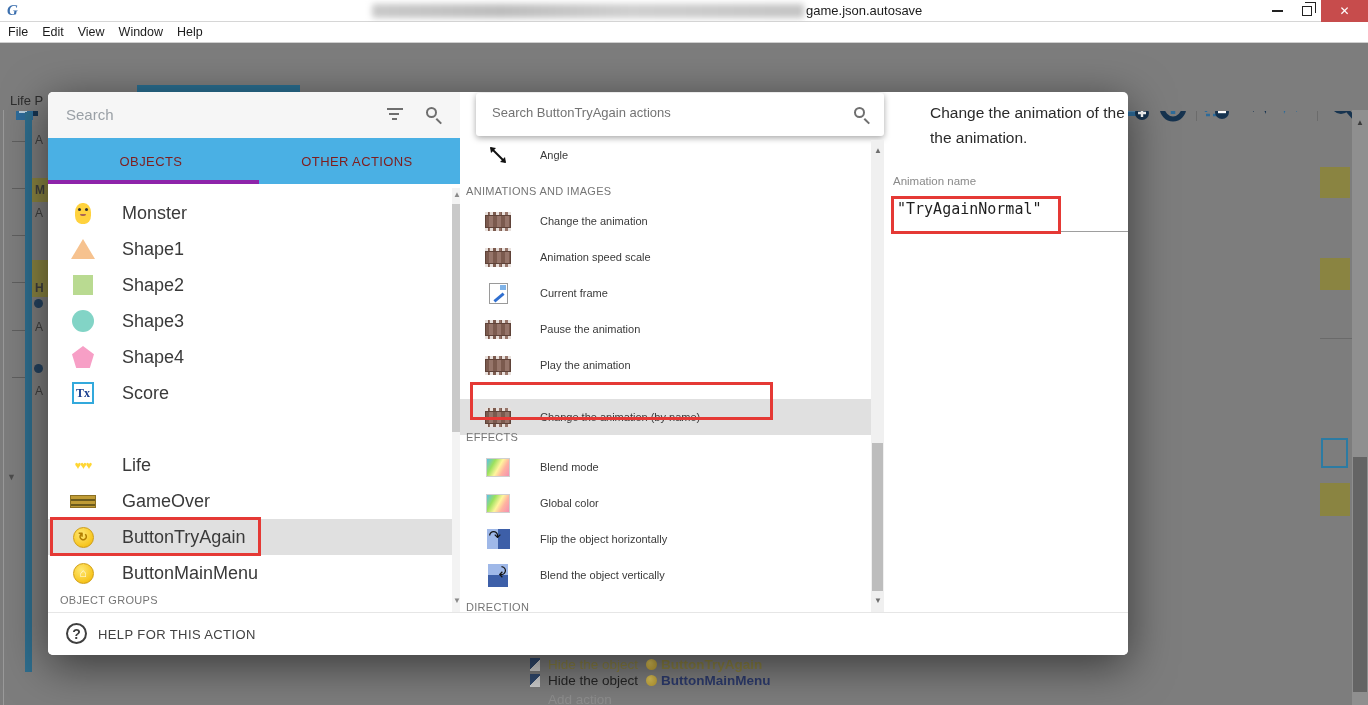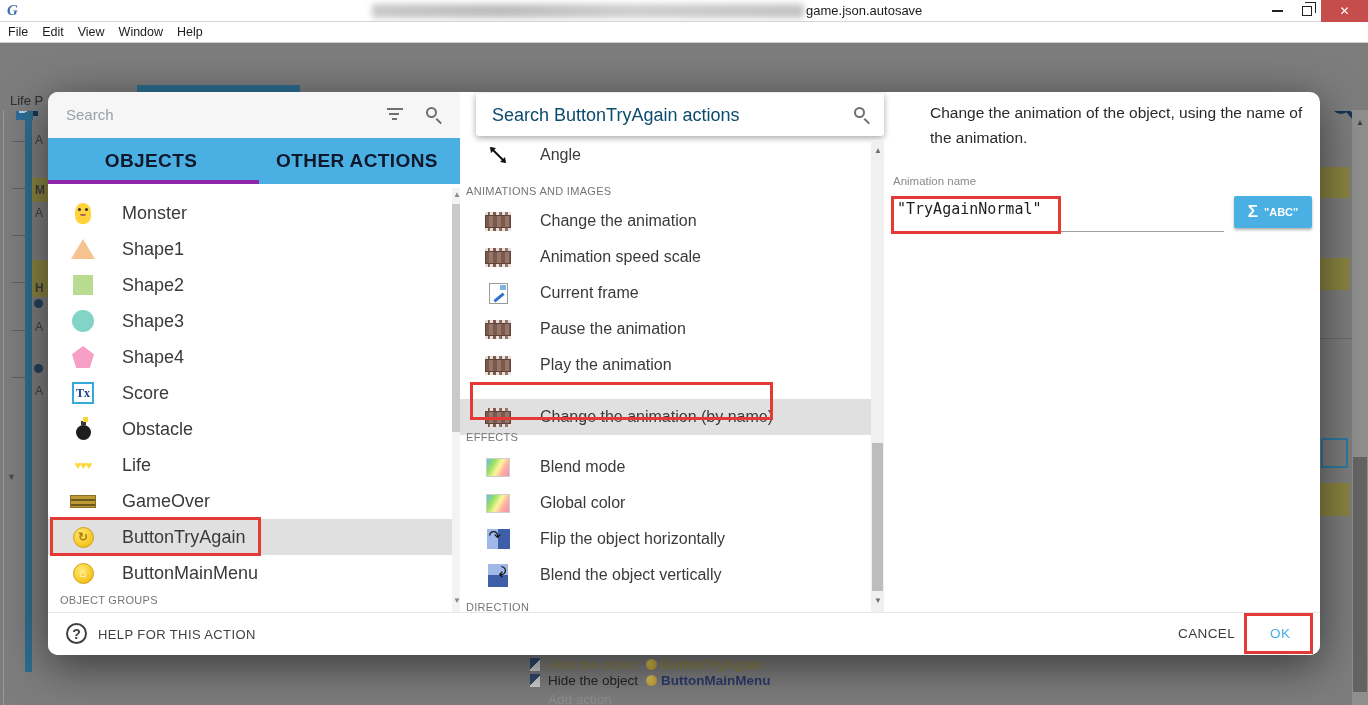"Search" .dialog { border-radius: 10px -> 5px; width: 1272px -> 1080px }
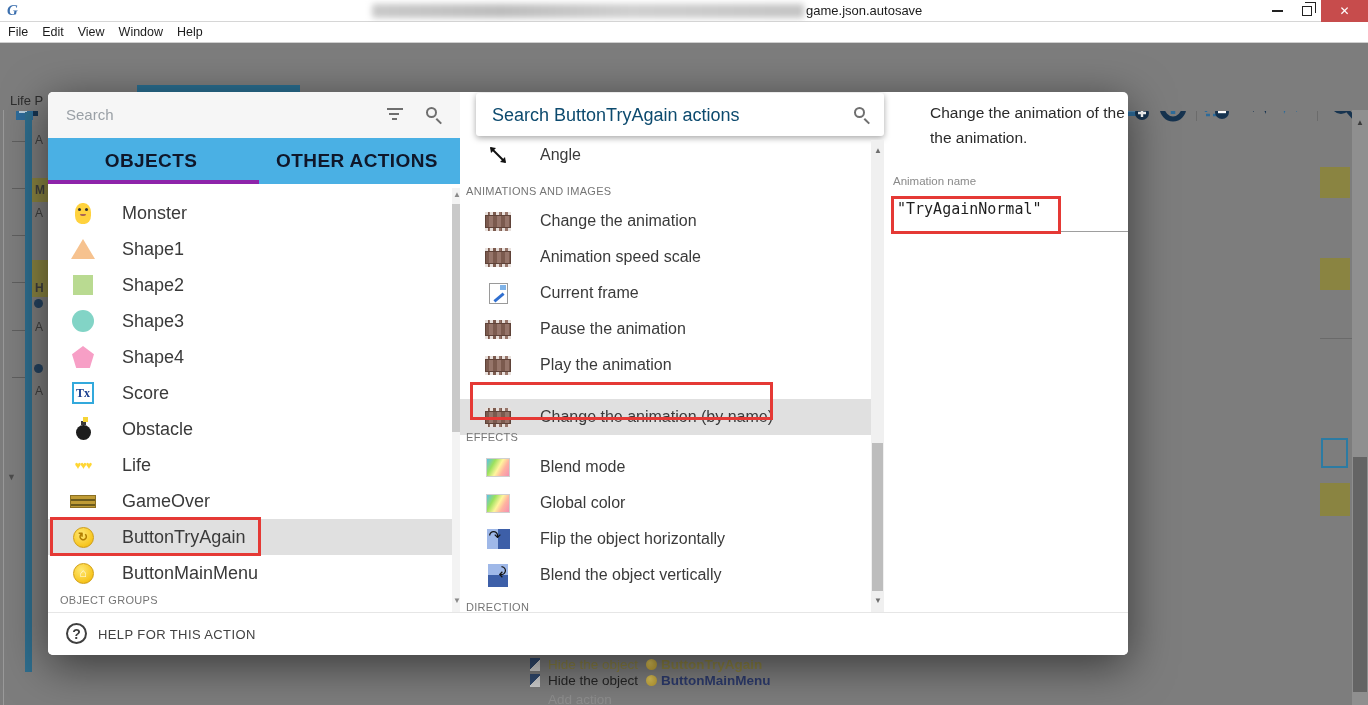"Search ButtonTryAgain actions" .m-card .ph { color: #0c4a6e -> #737373; font-size: 18px -> 13px }
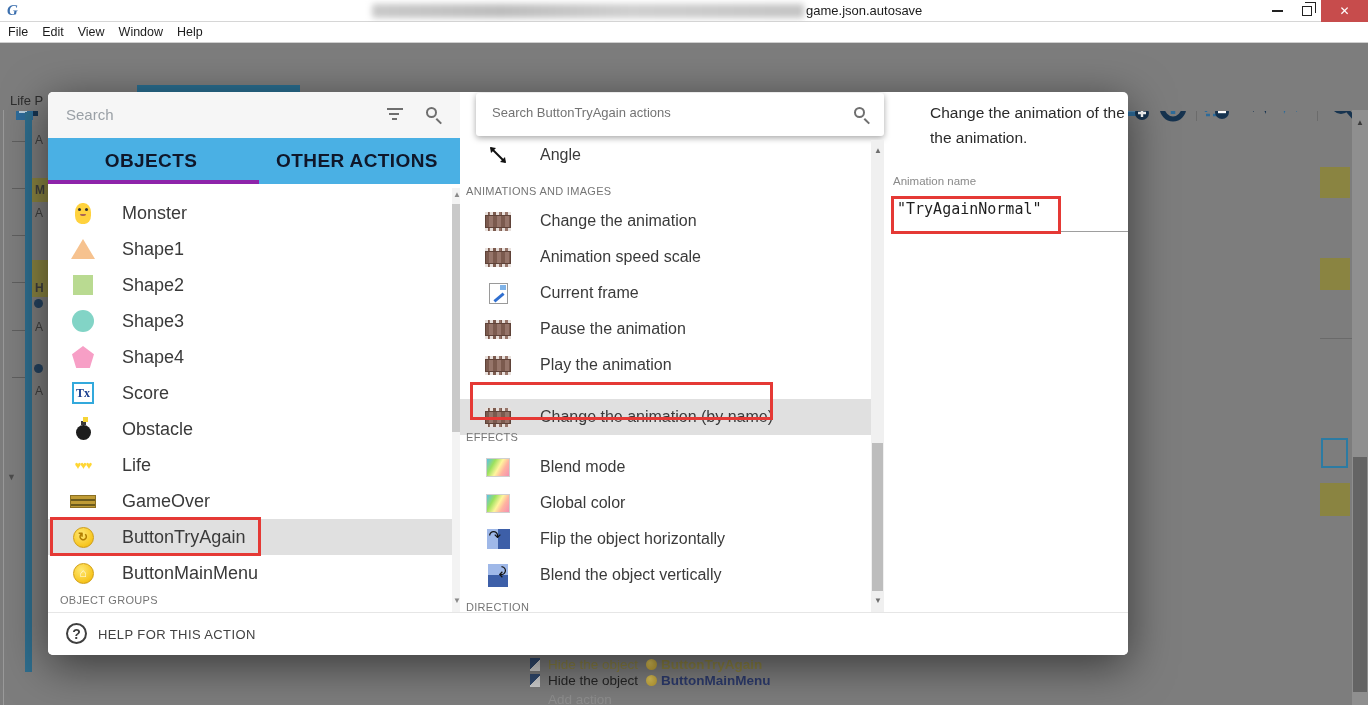"OBJECTS" .tab { color: #0f172a -> #7f1d1d; font-size: 19px -> 13px; font-weight: bold -> normal }
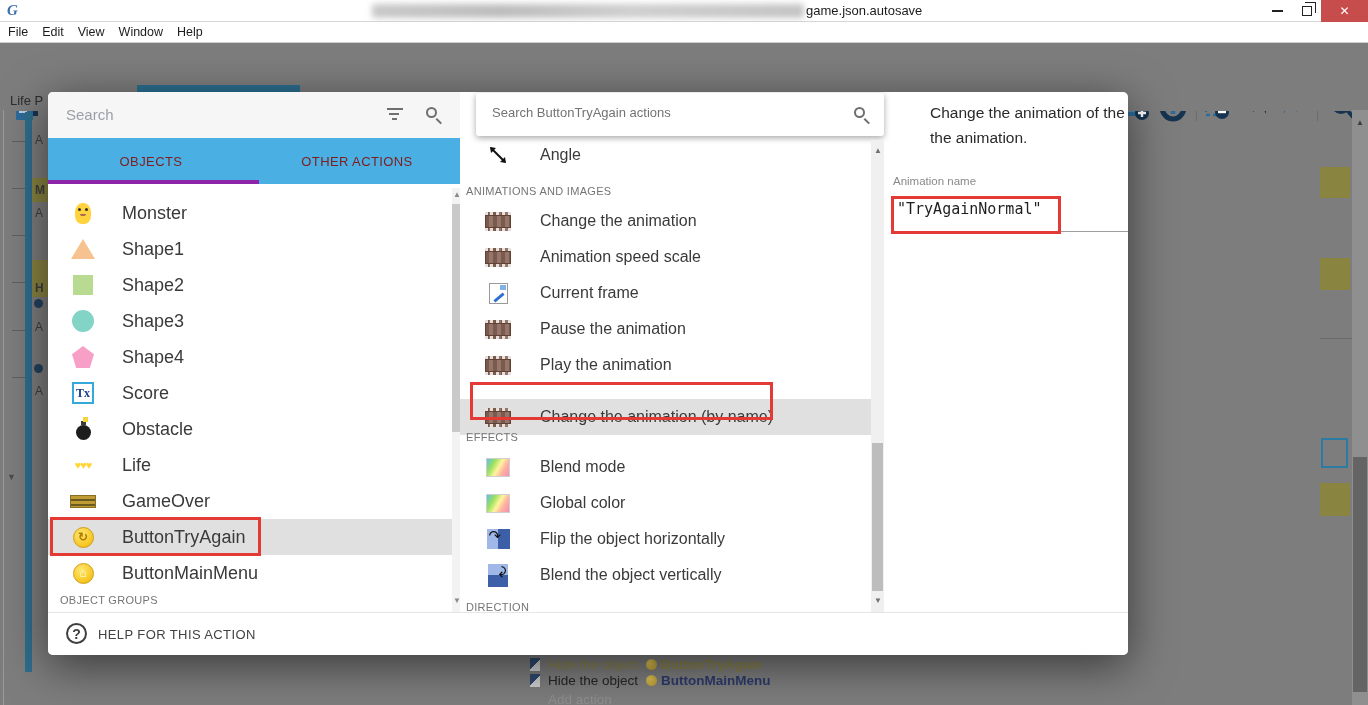"Angle" .mlabel { font-size: 16px -> 11px }
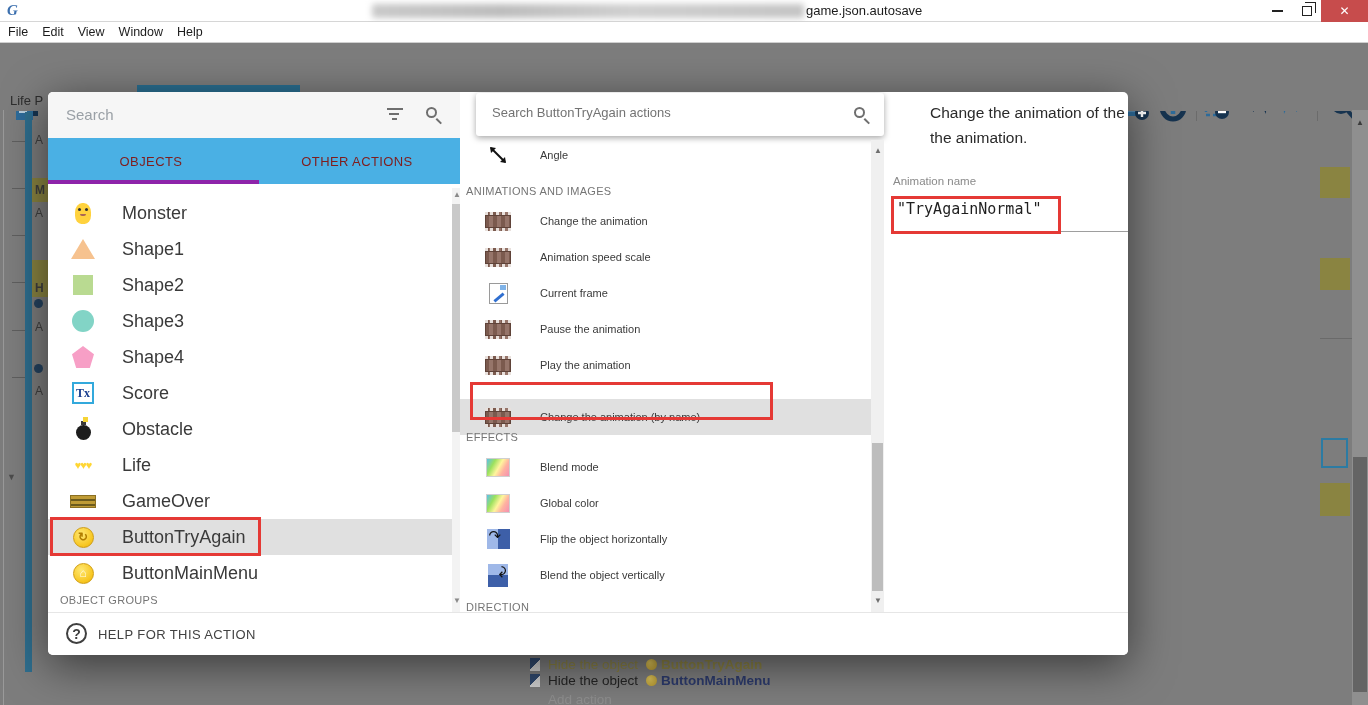"Obstacle" div.lrow { html: <div> <span> <span></span> </span> <span>Obstacle</span> </div> -> none }
